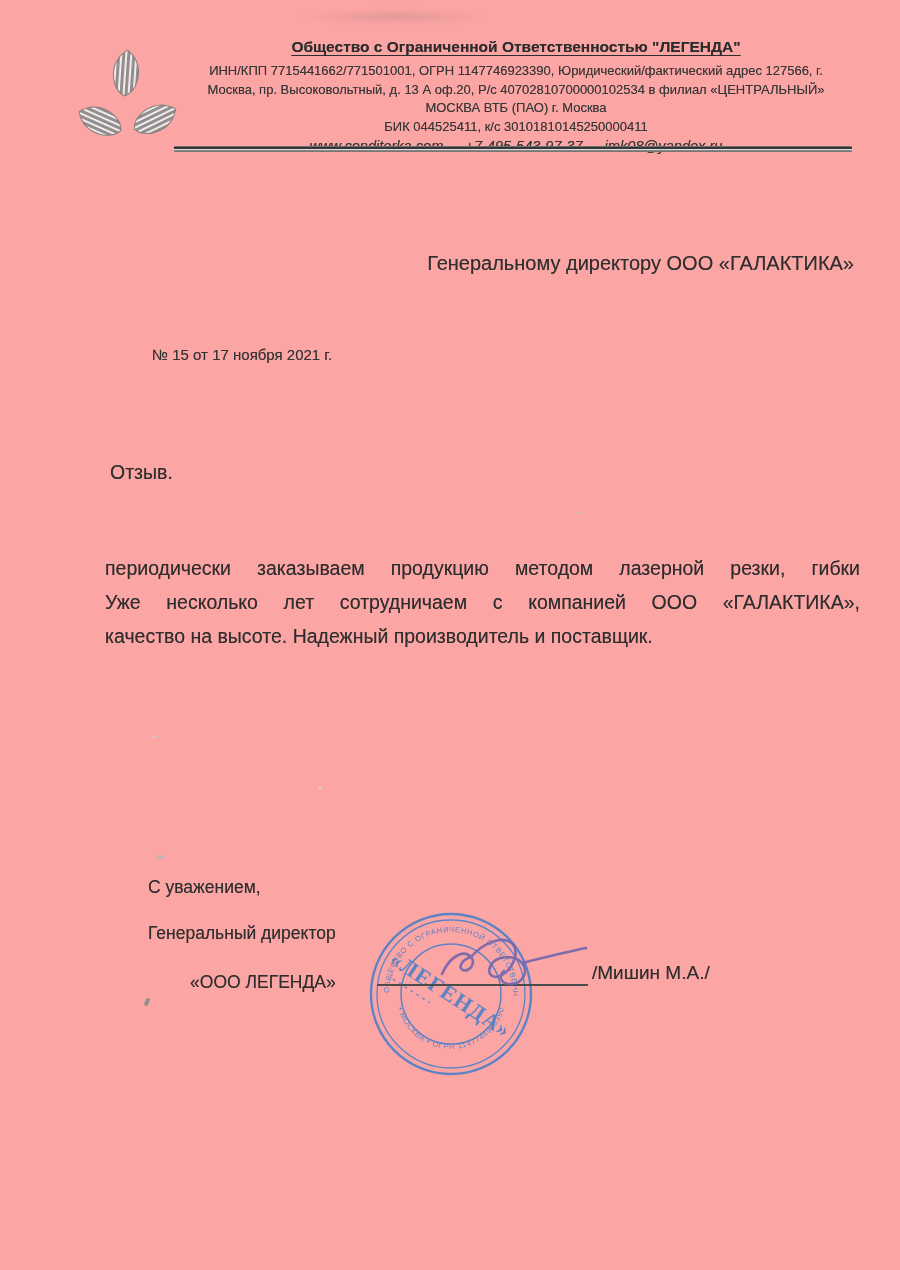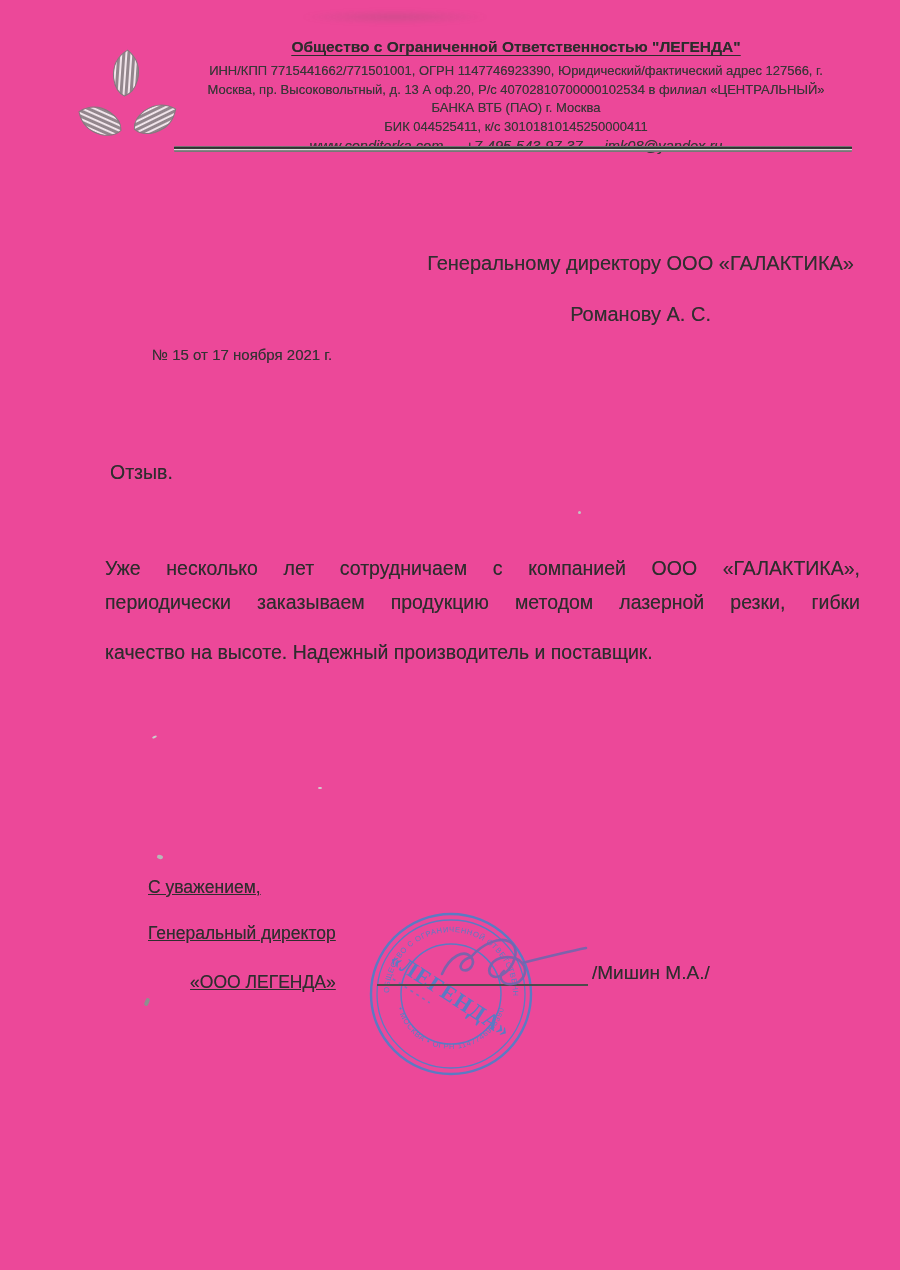"Общество с Ограниченной Ответственностью" .page { background: #ec4899 -> #fca5a5 }
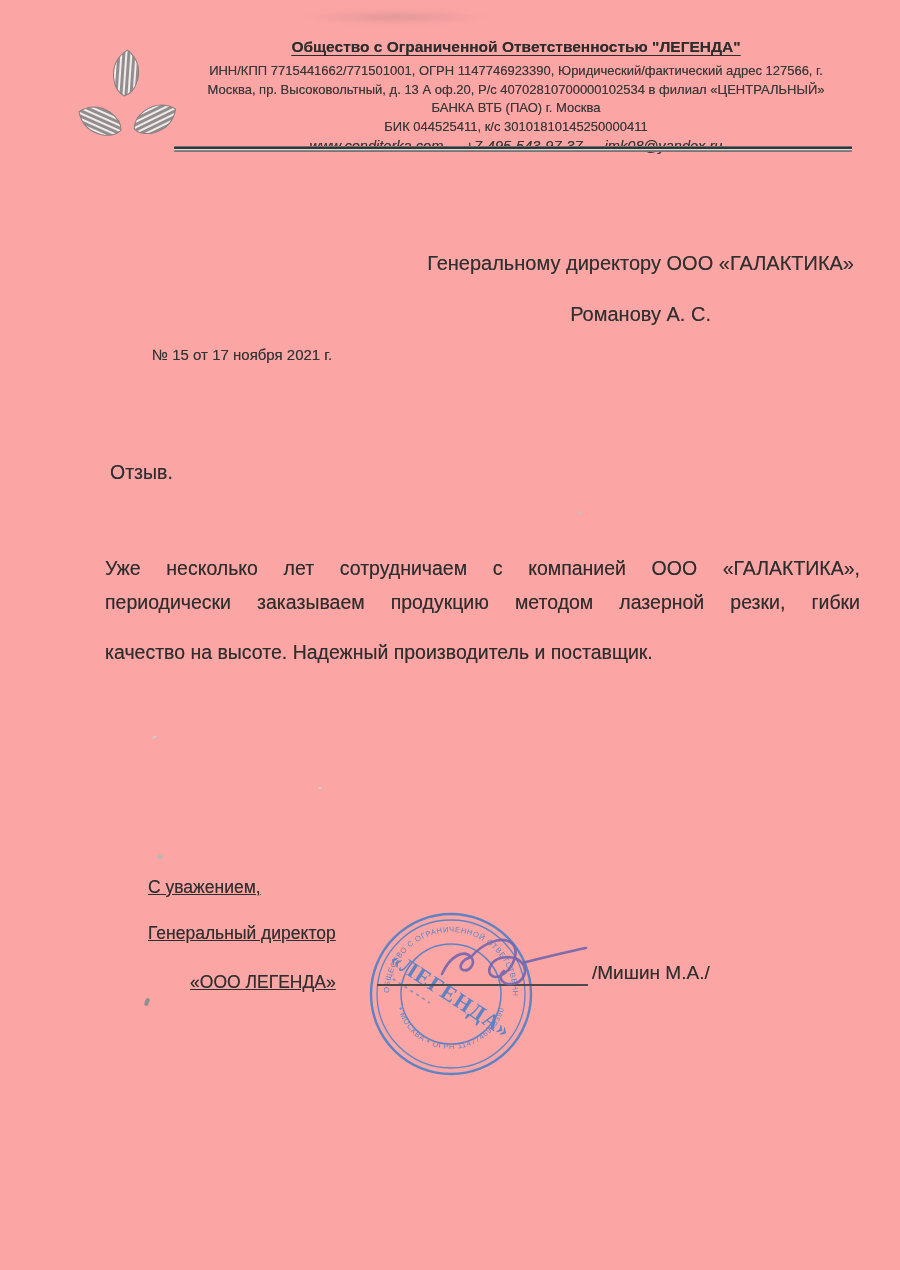"БАНКА ВТБ (ПАО) г. Москва" div.lh-line { text: БАНКА -> МОСКВА }
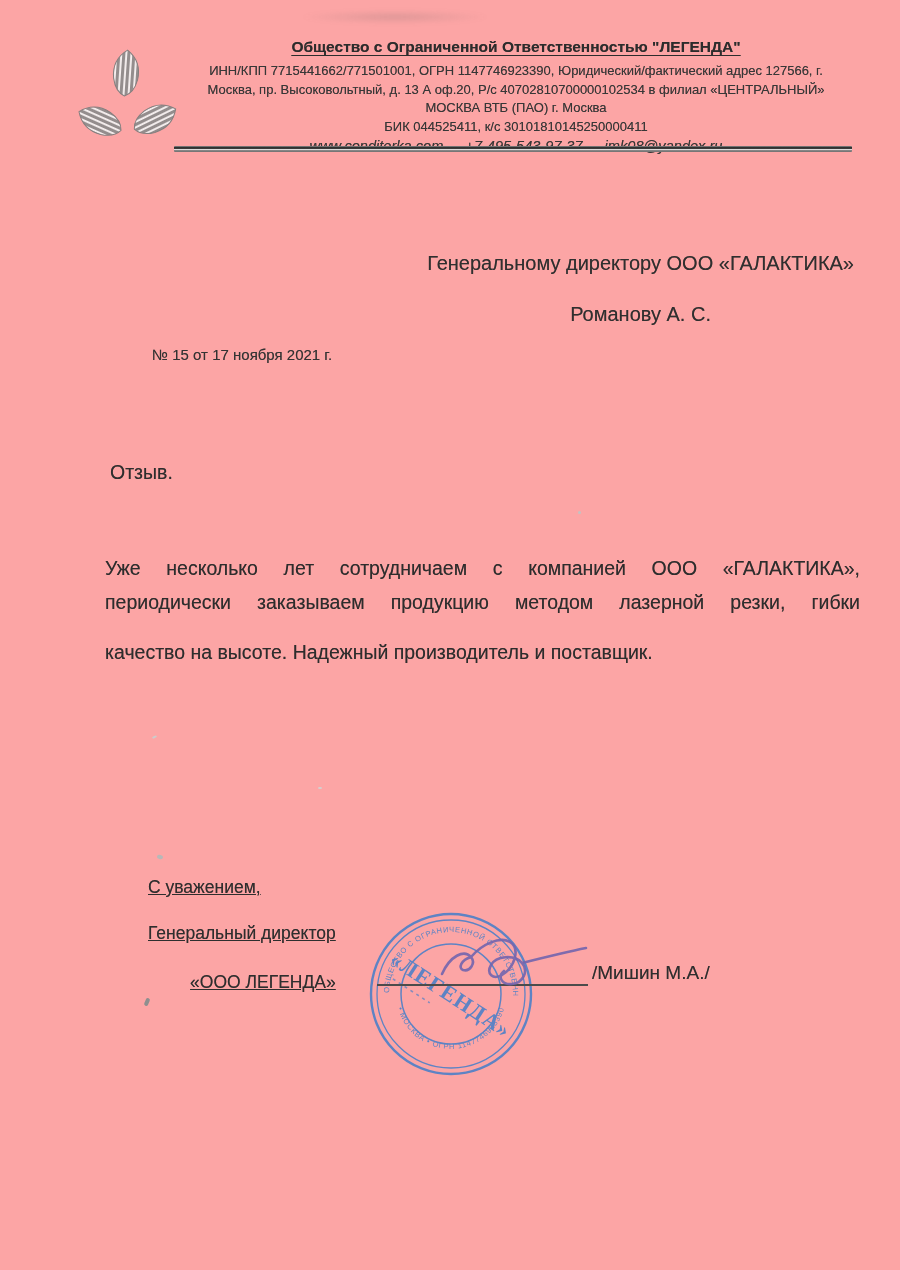"Романову А. С." div.line2 { html: <div>Романову А. С.</div> -> none }
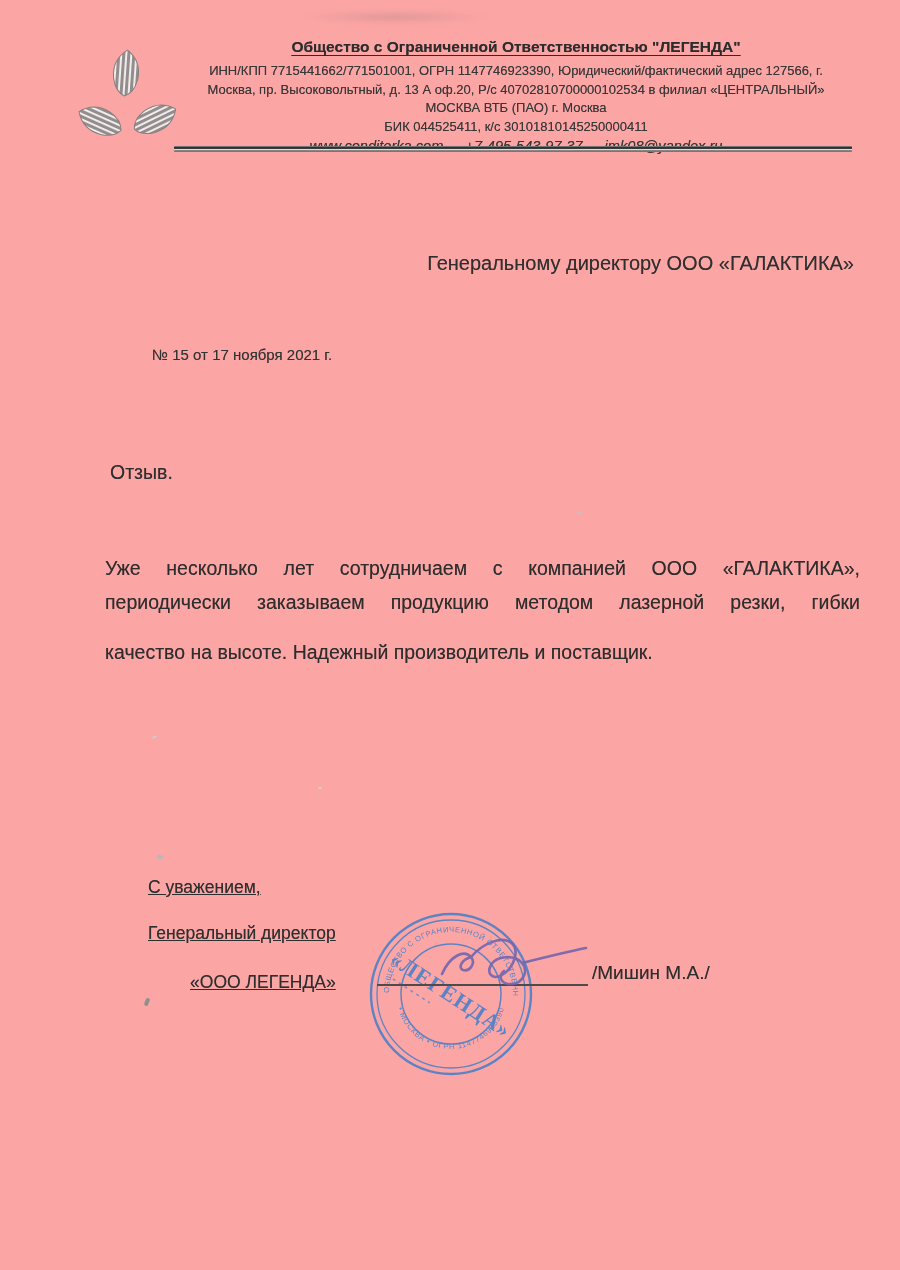"Уже несколько лет сотрудничаем с" div.body-line { order: before "периодически заказываем продукцию" -> after "периодически заказываем продукцию" }
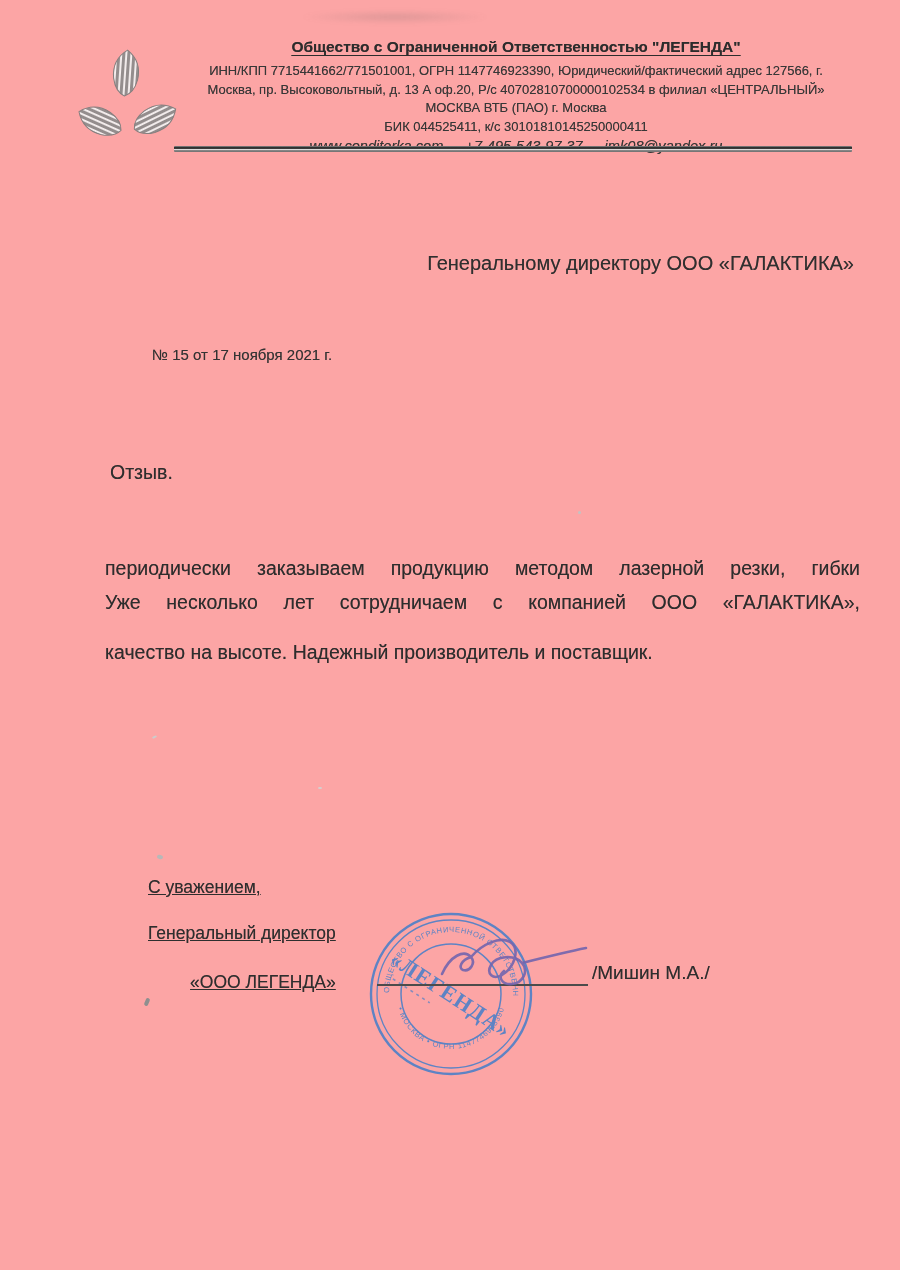"качество на высоте. Надежный" .body-line.last { margin-top: 16px -> none }
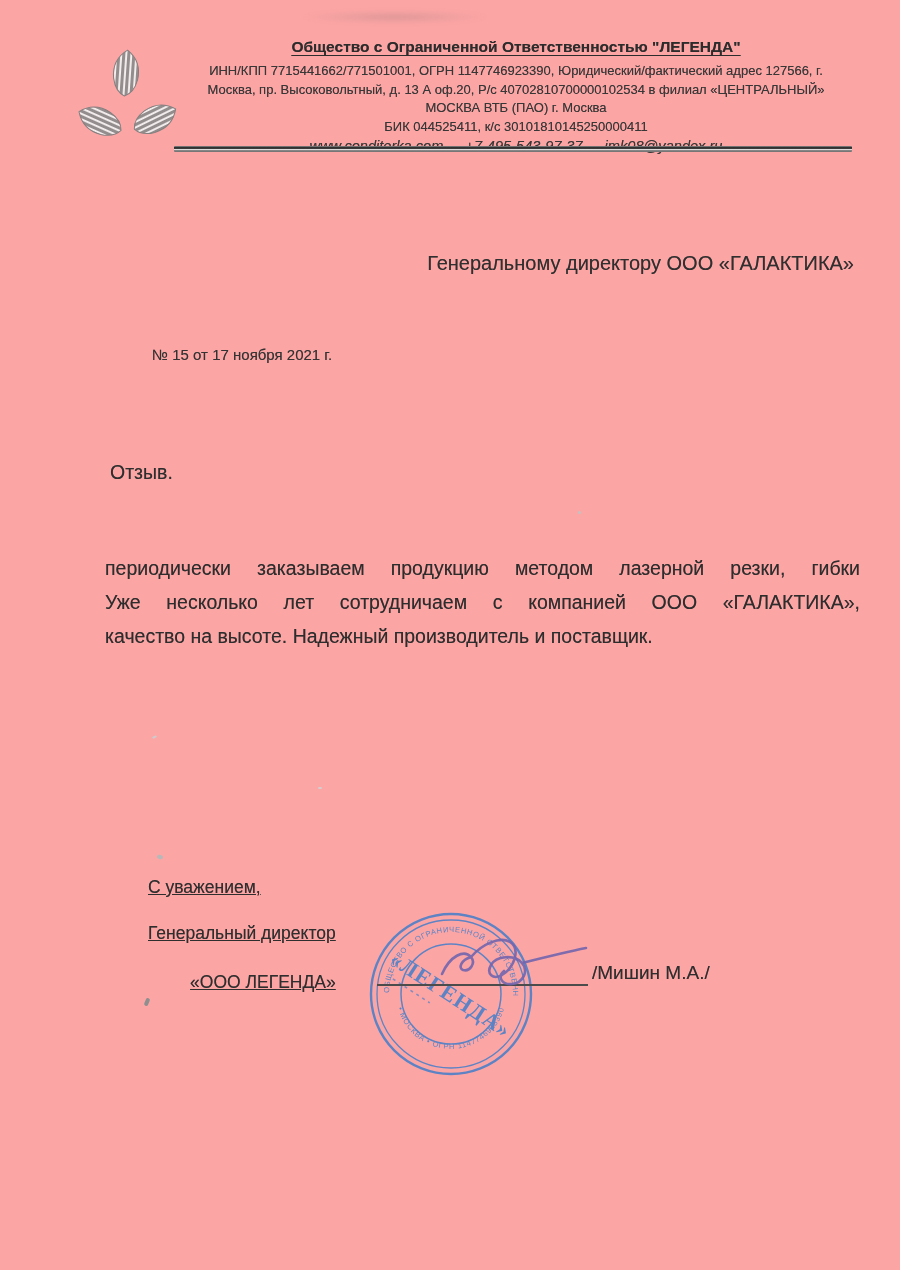"С уважением," .sig-texts { text-decoration: underline -> none }
